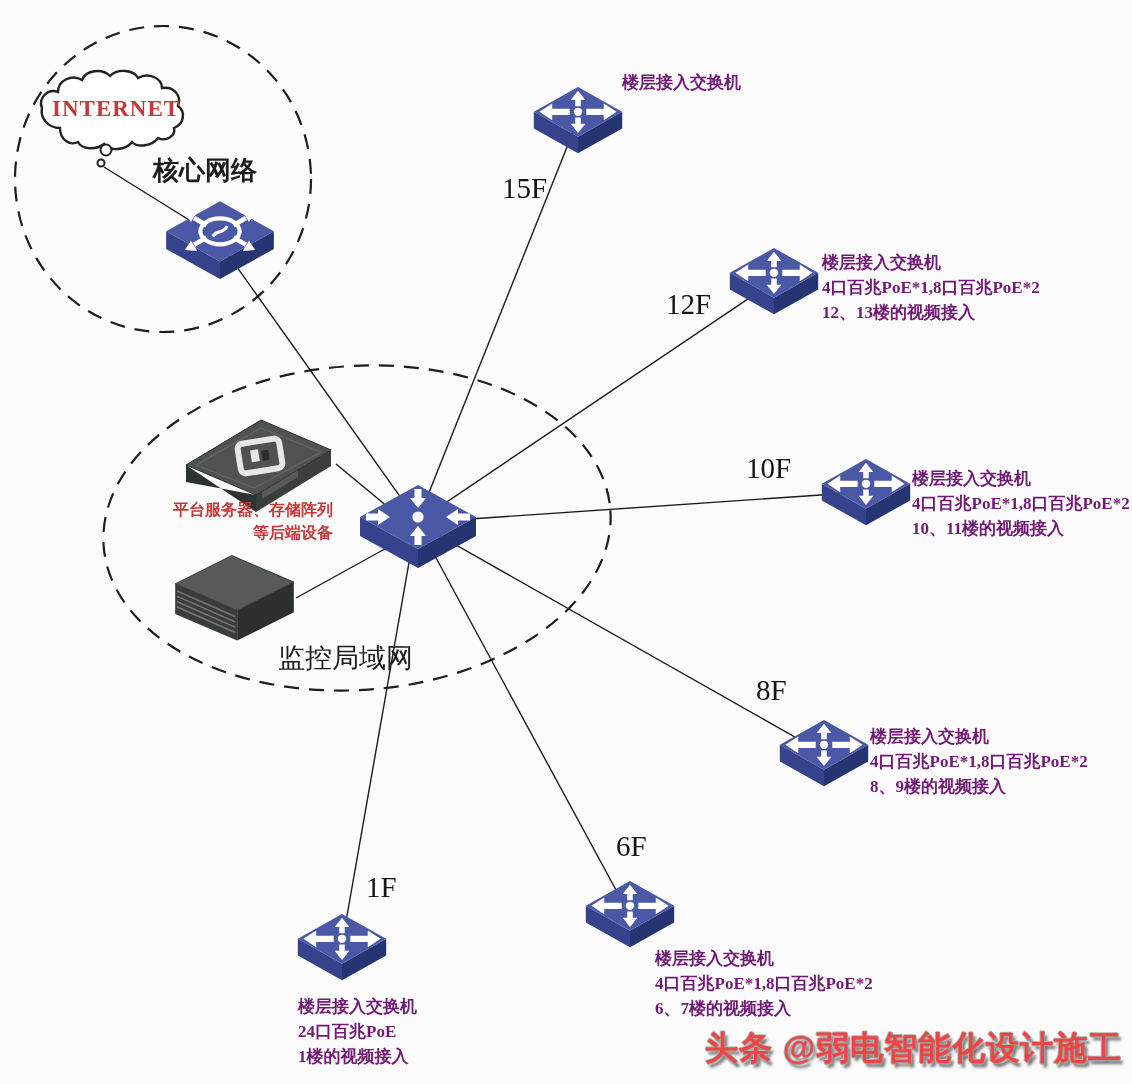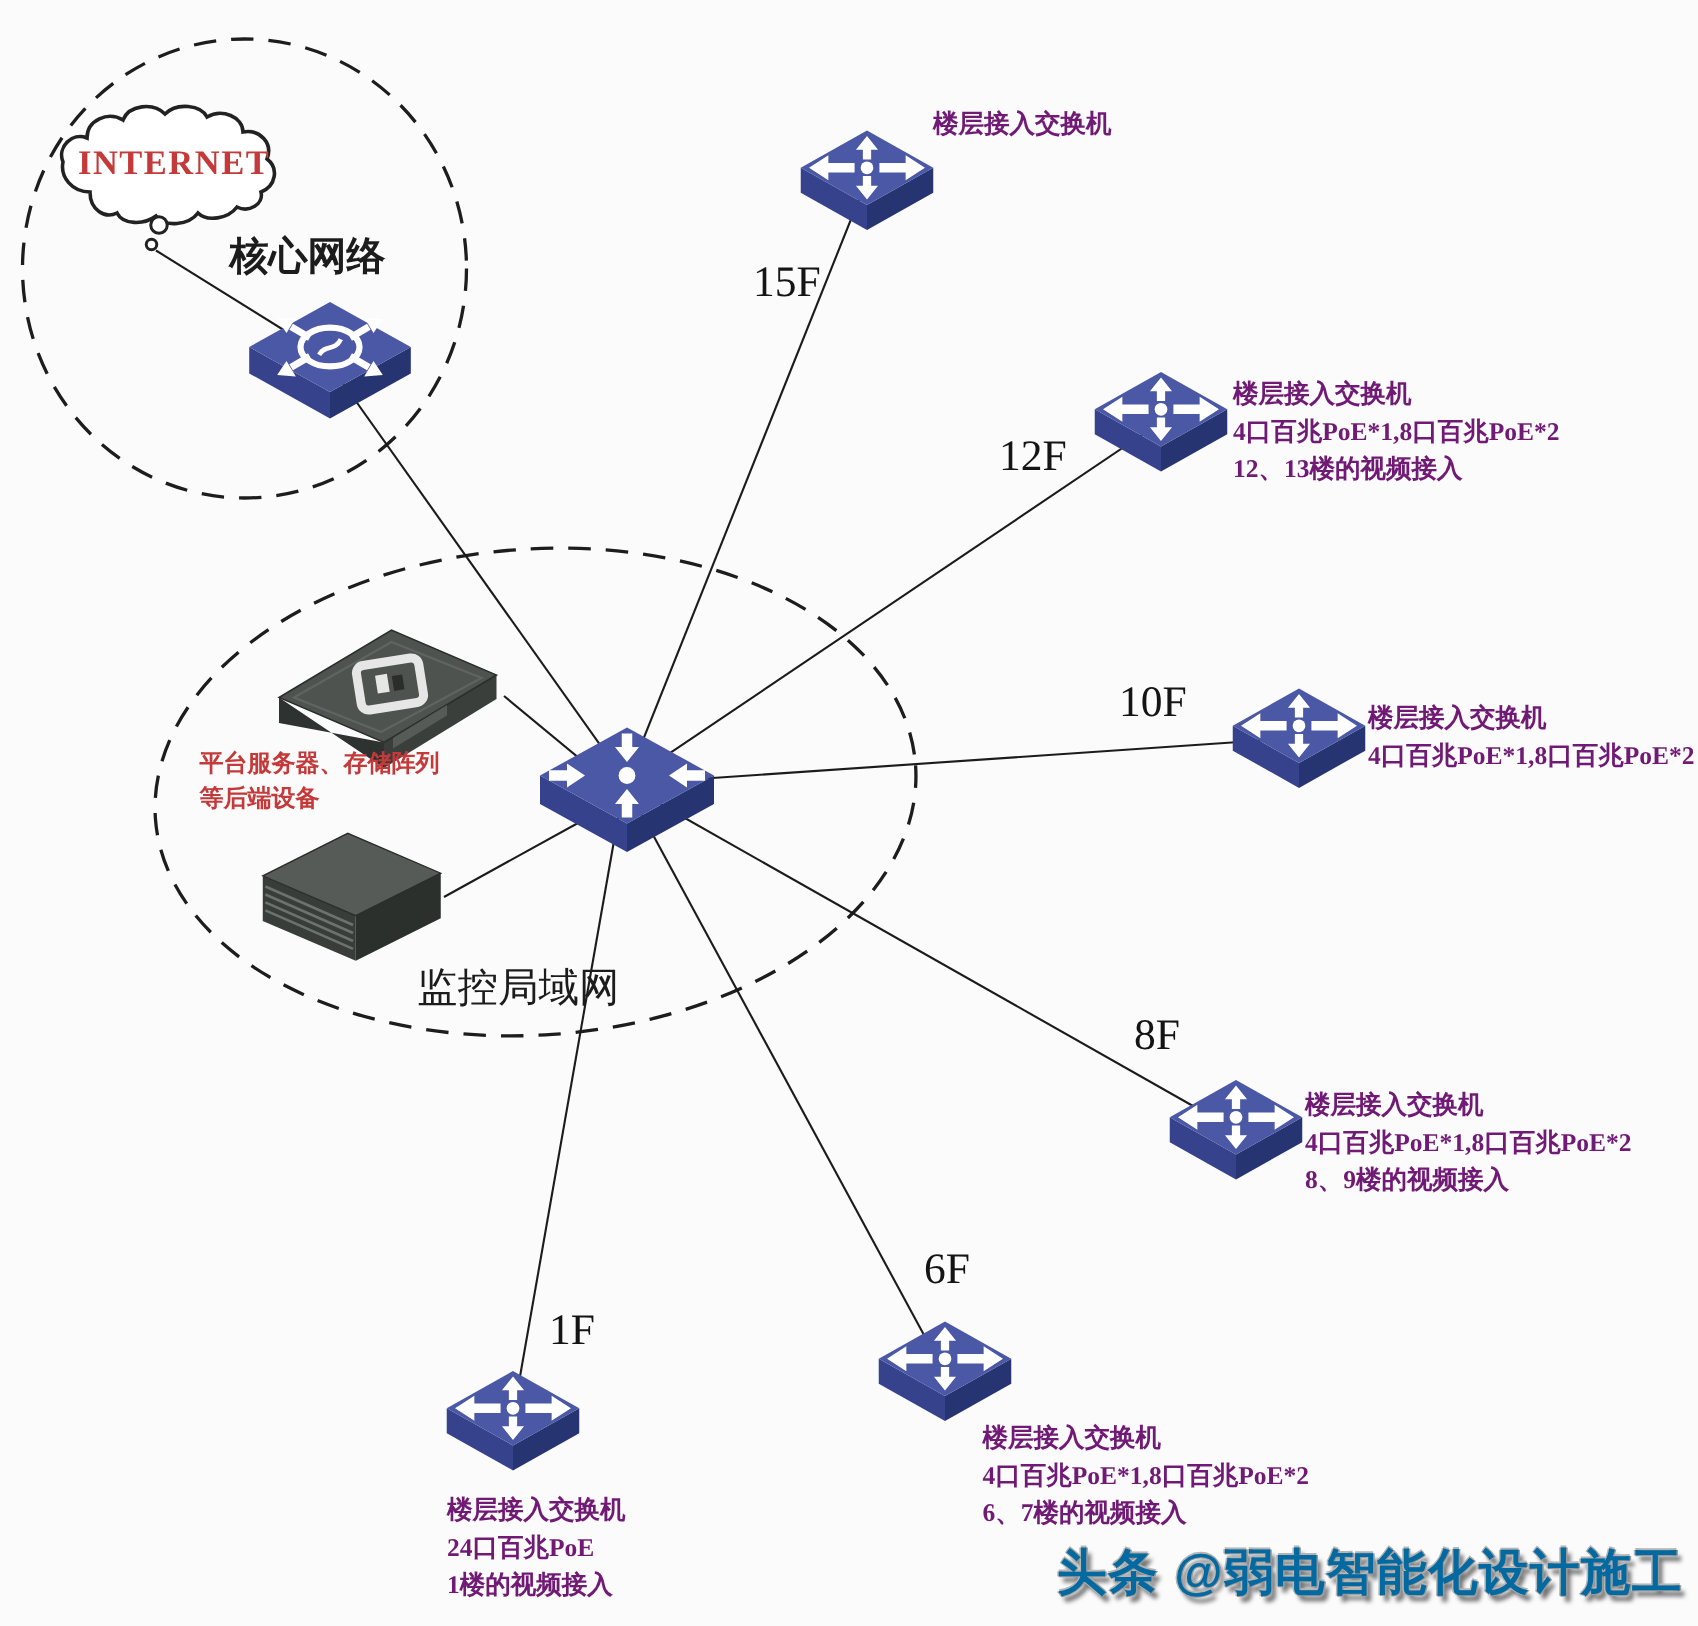"平台服务器、存储阵列" .red-caption { text-align: left -> right }
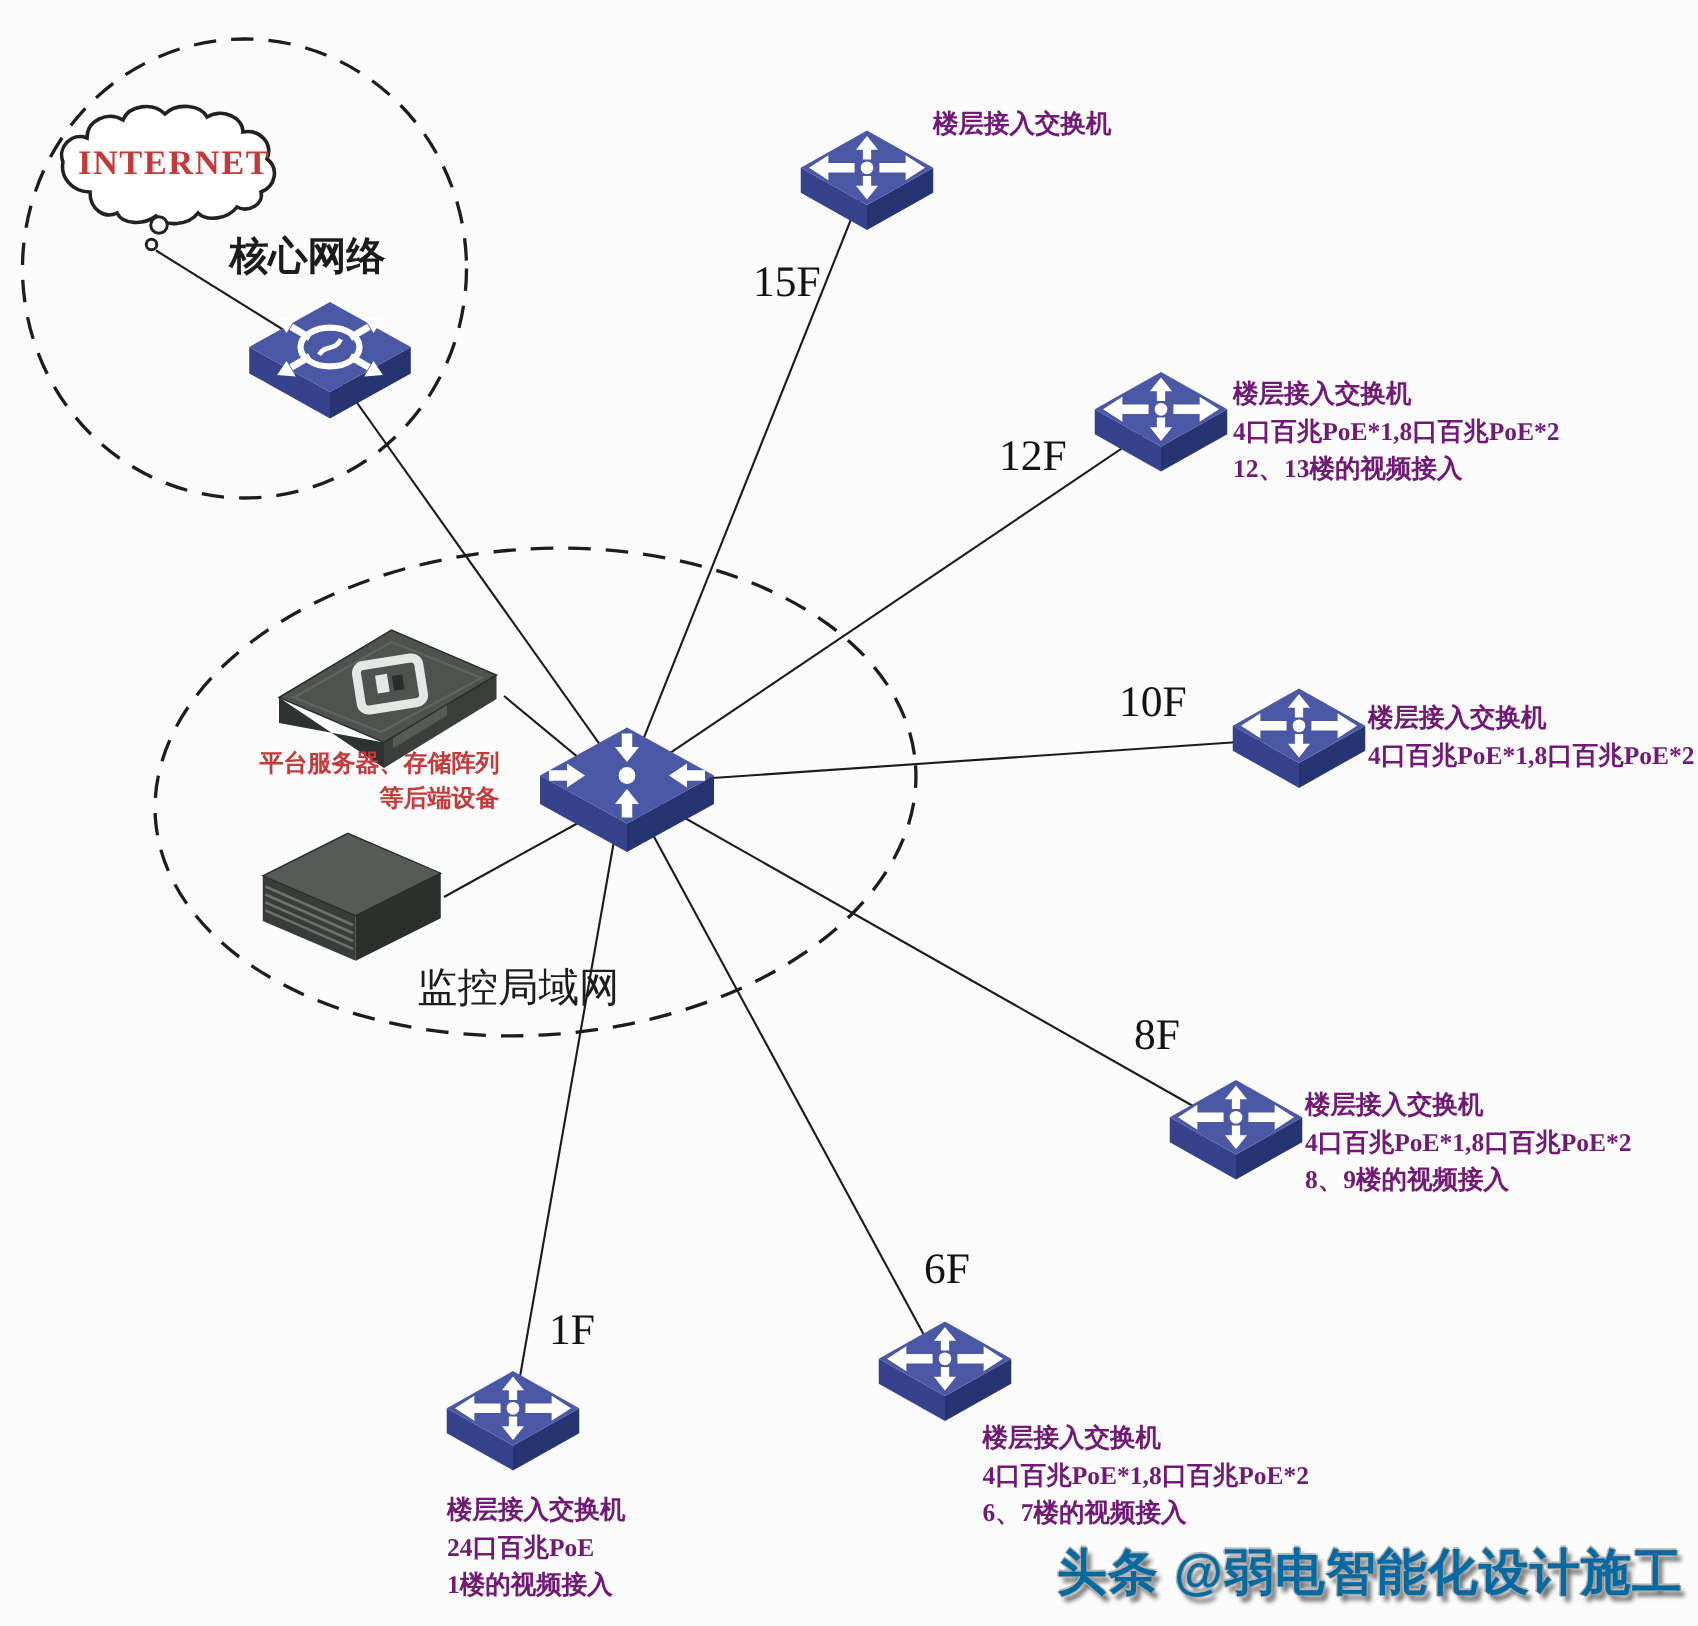"10、11楼的视频接入" div { html: none -> <div>10、11楼的视频接入</div> }
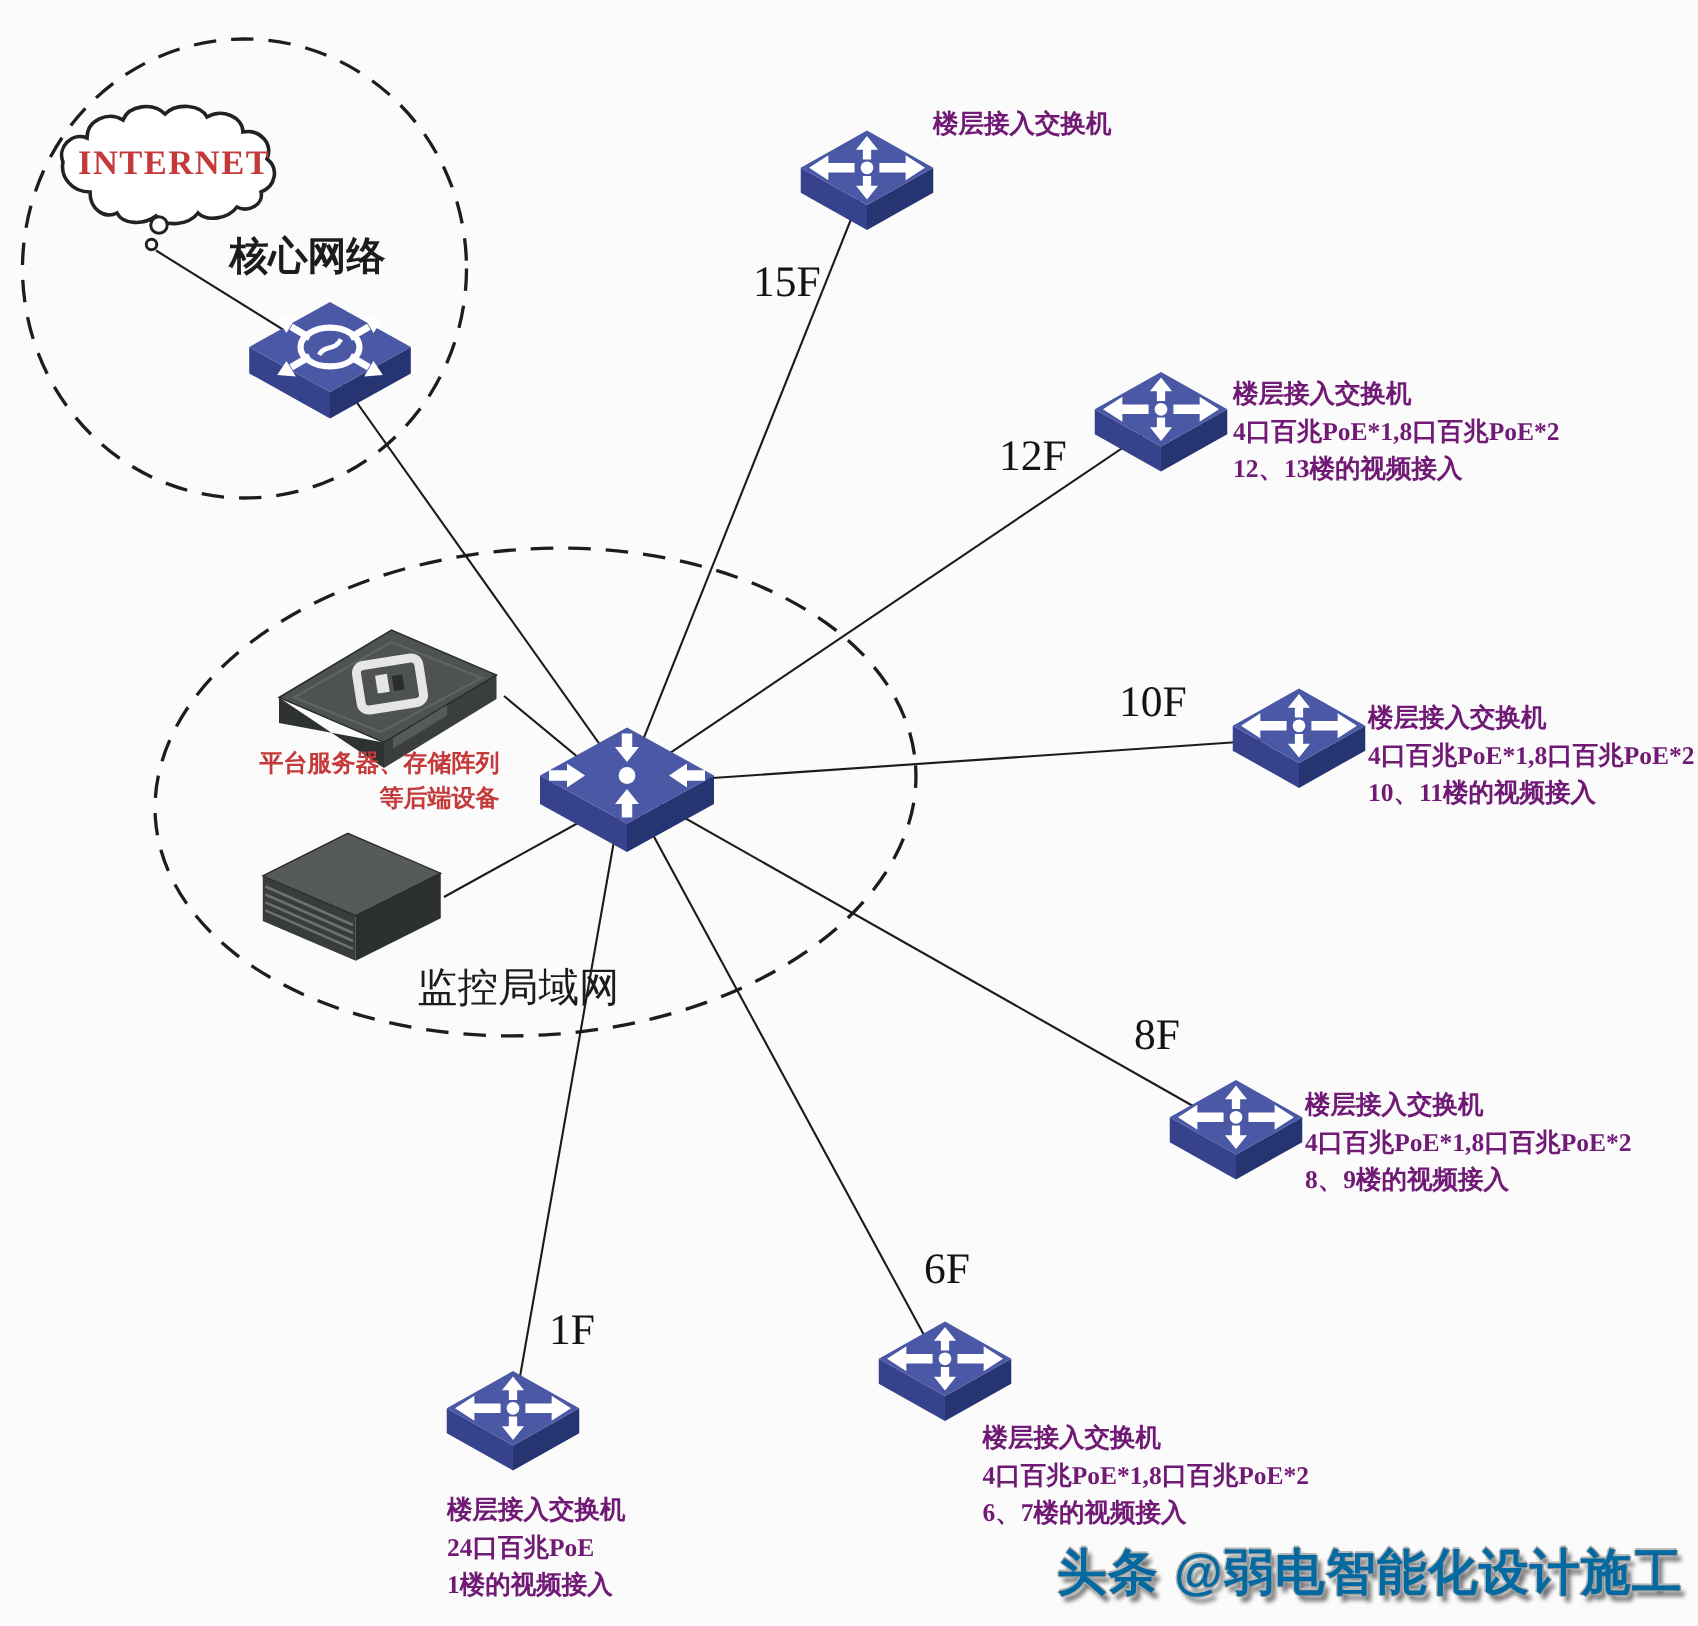"头条 @弱电智能化设计施工" .watermark { color: #0369a1 -> #ef4444 }
